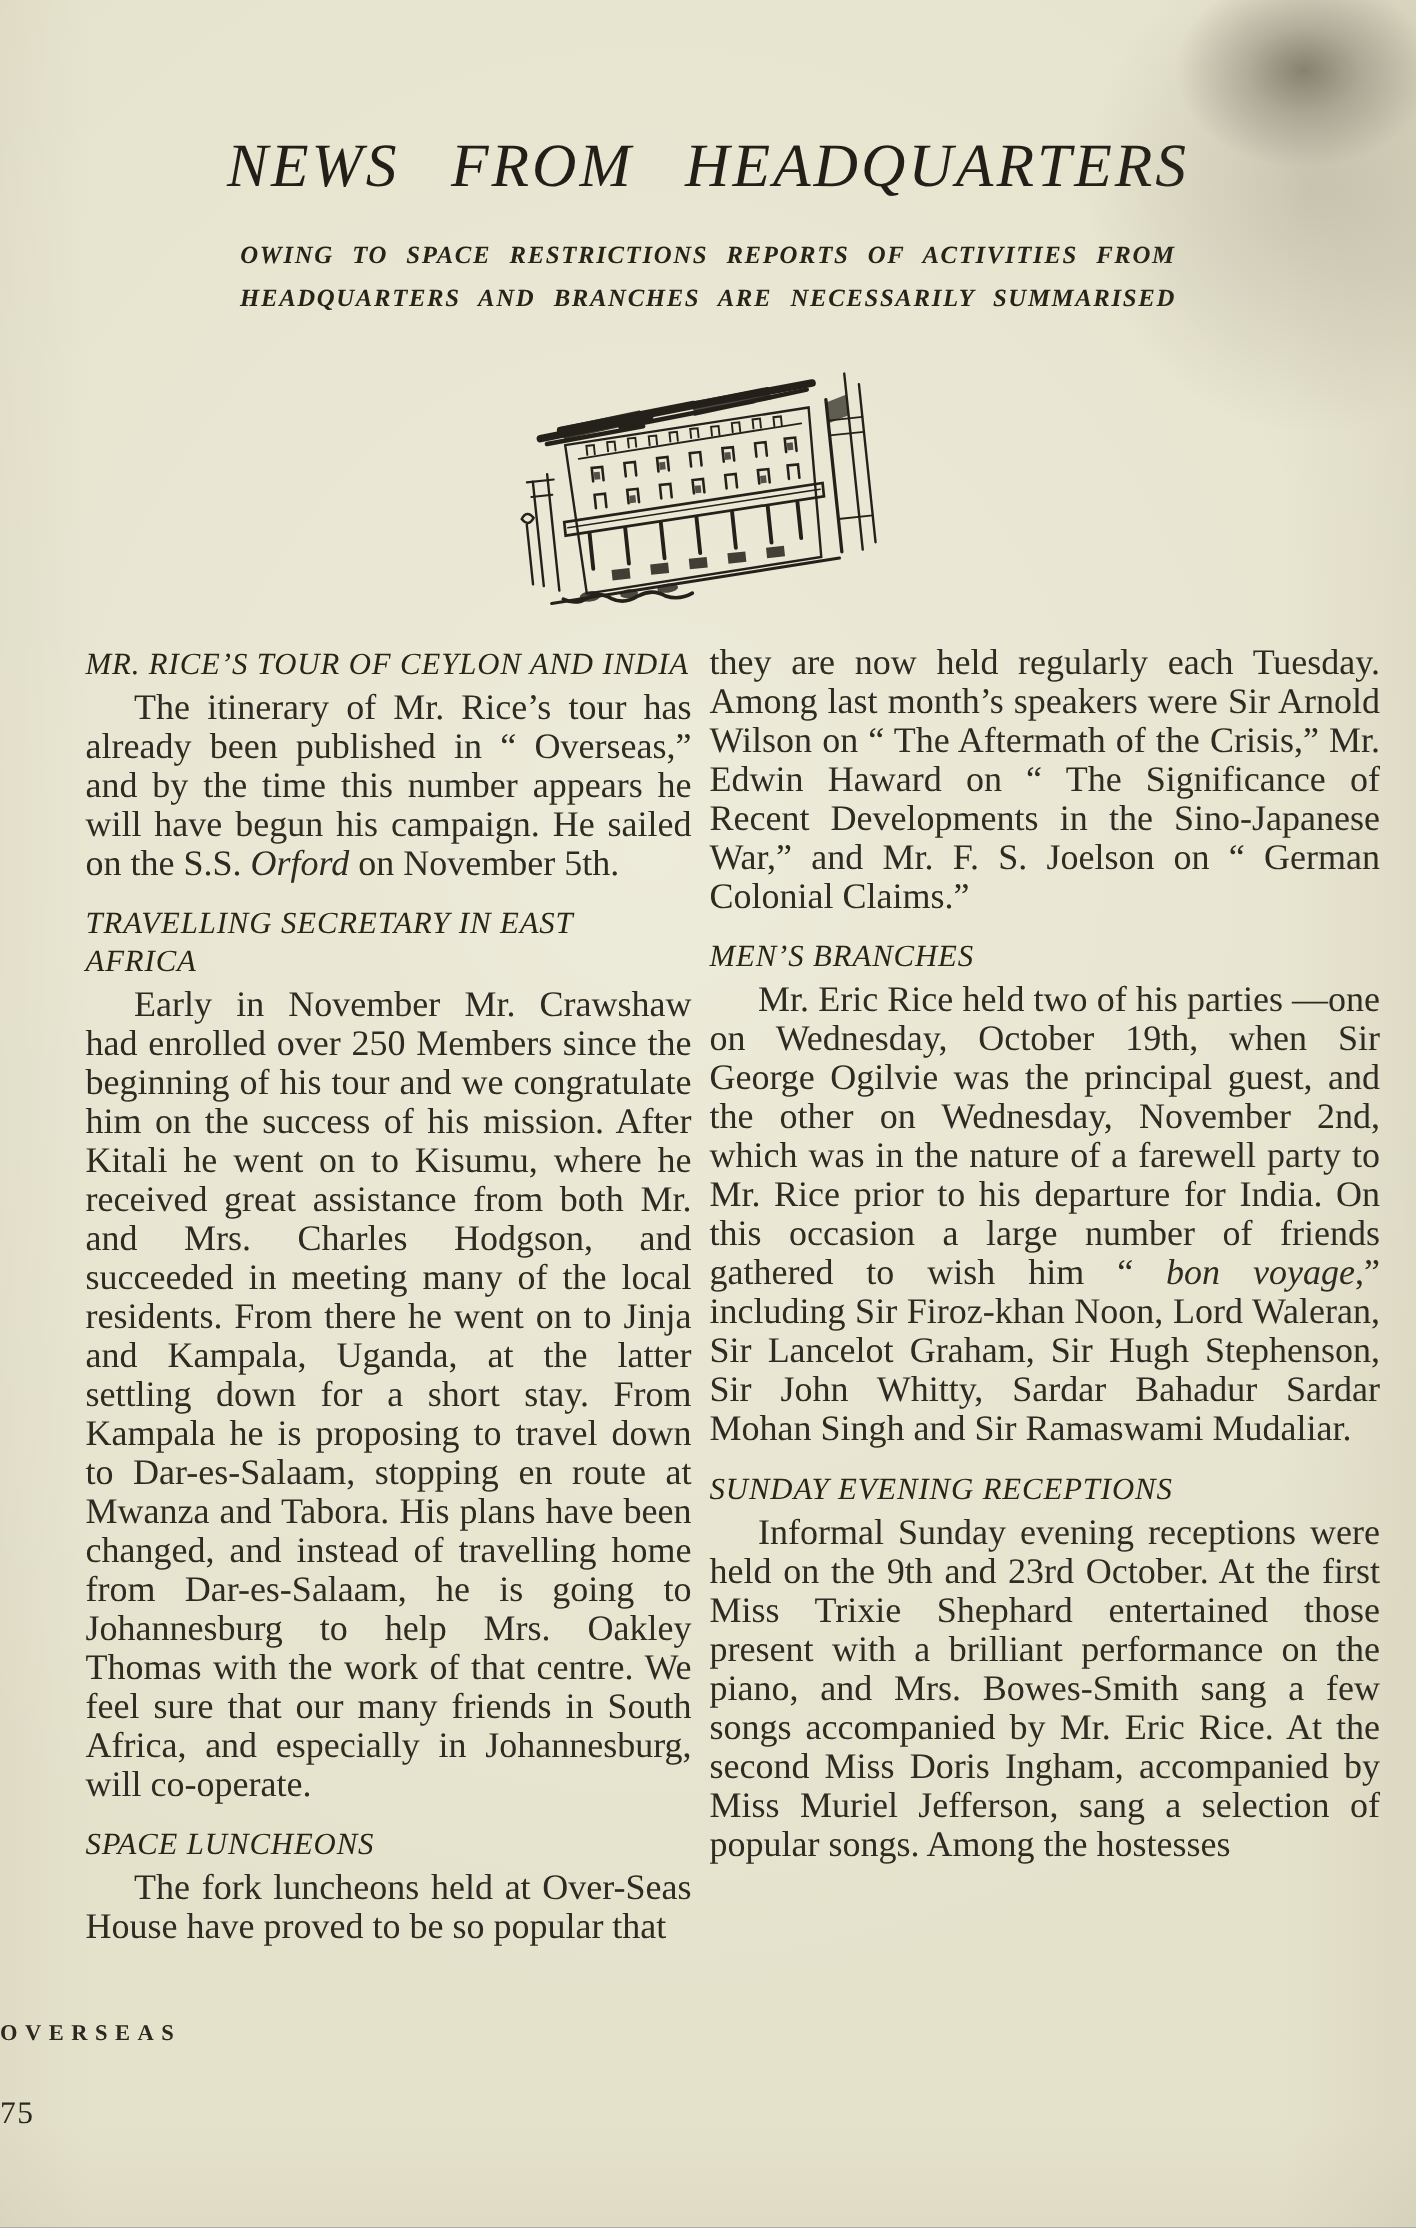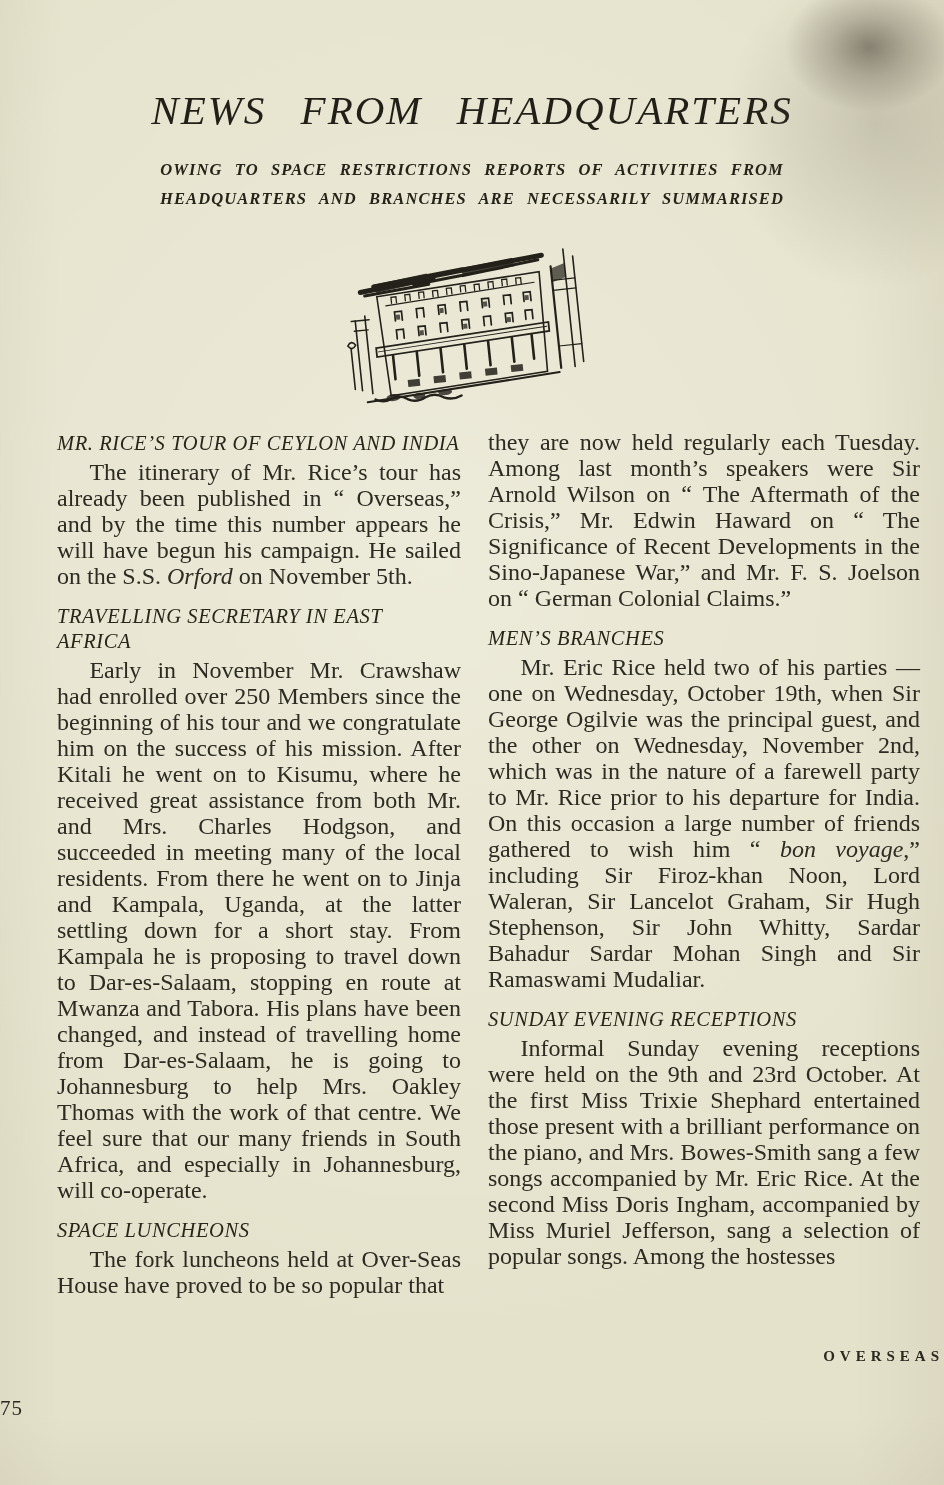"MR. RICE’S TOUR OF CEYLON" .columns { gap: 27px -> 12px }
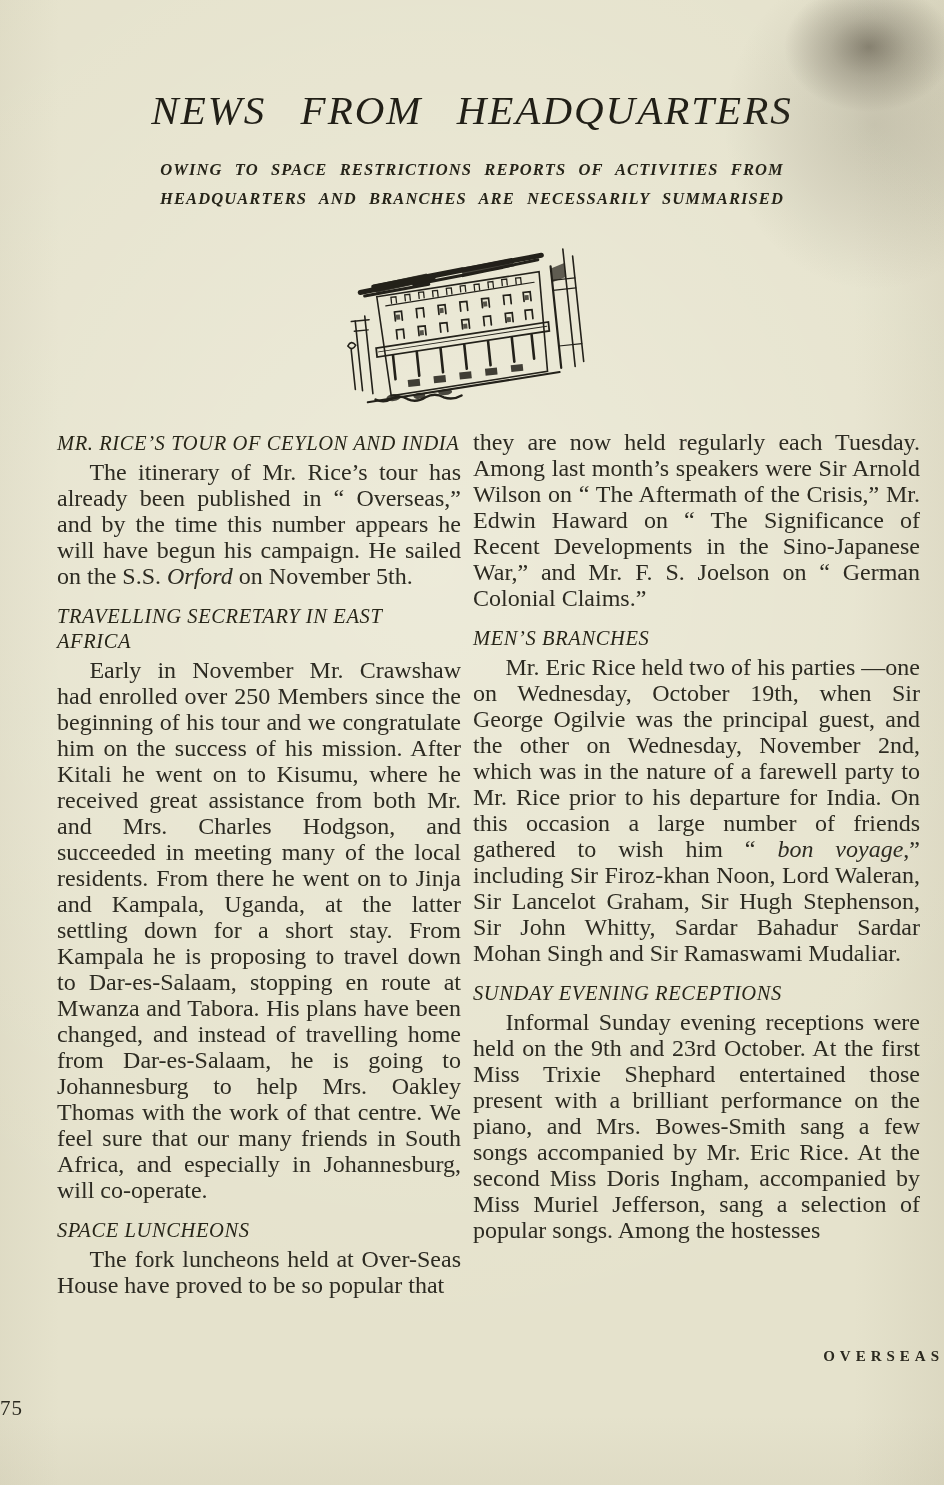"OVERSEAS" .footer-journal { left: 12px -> 0; text-align: right -> left }
